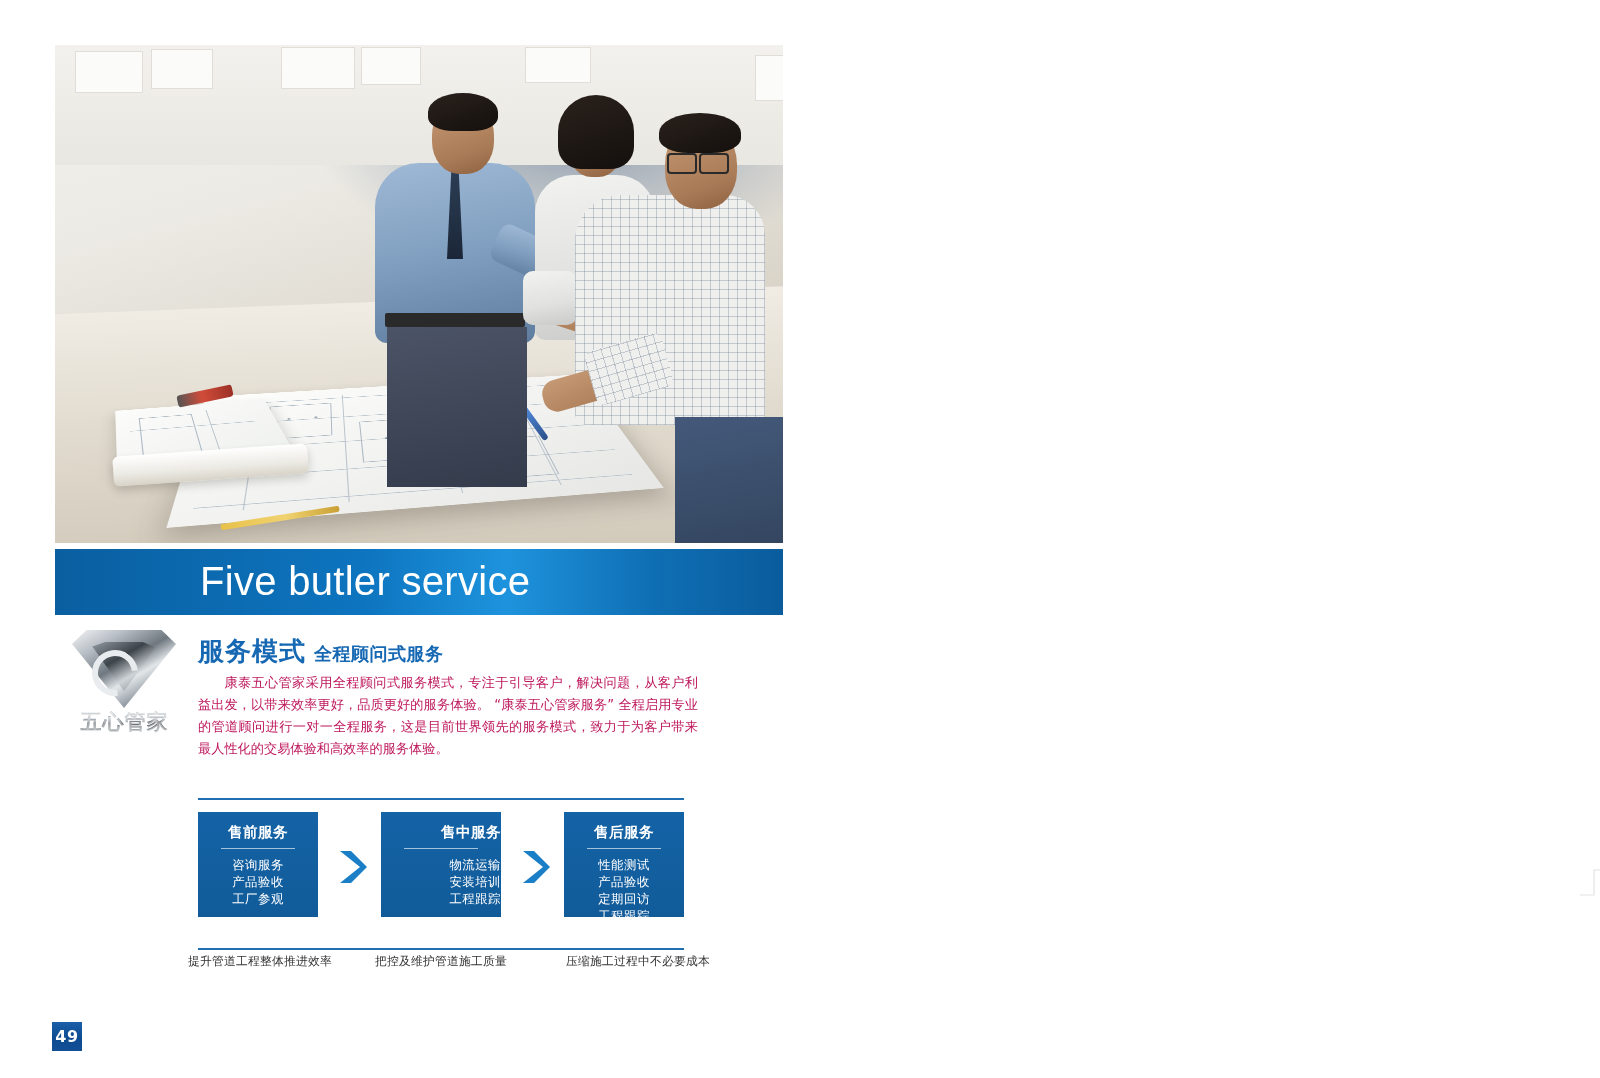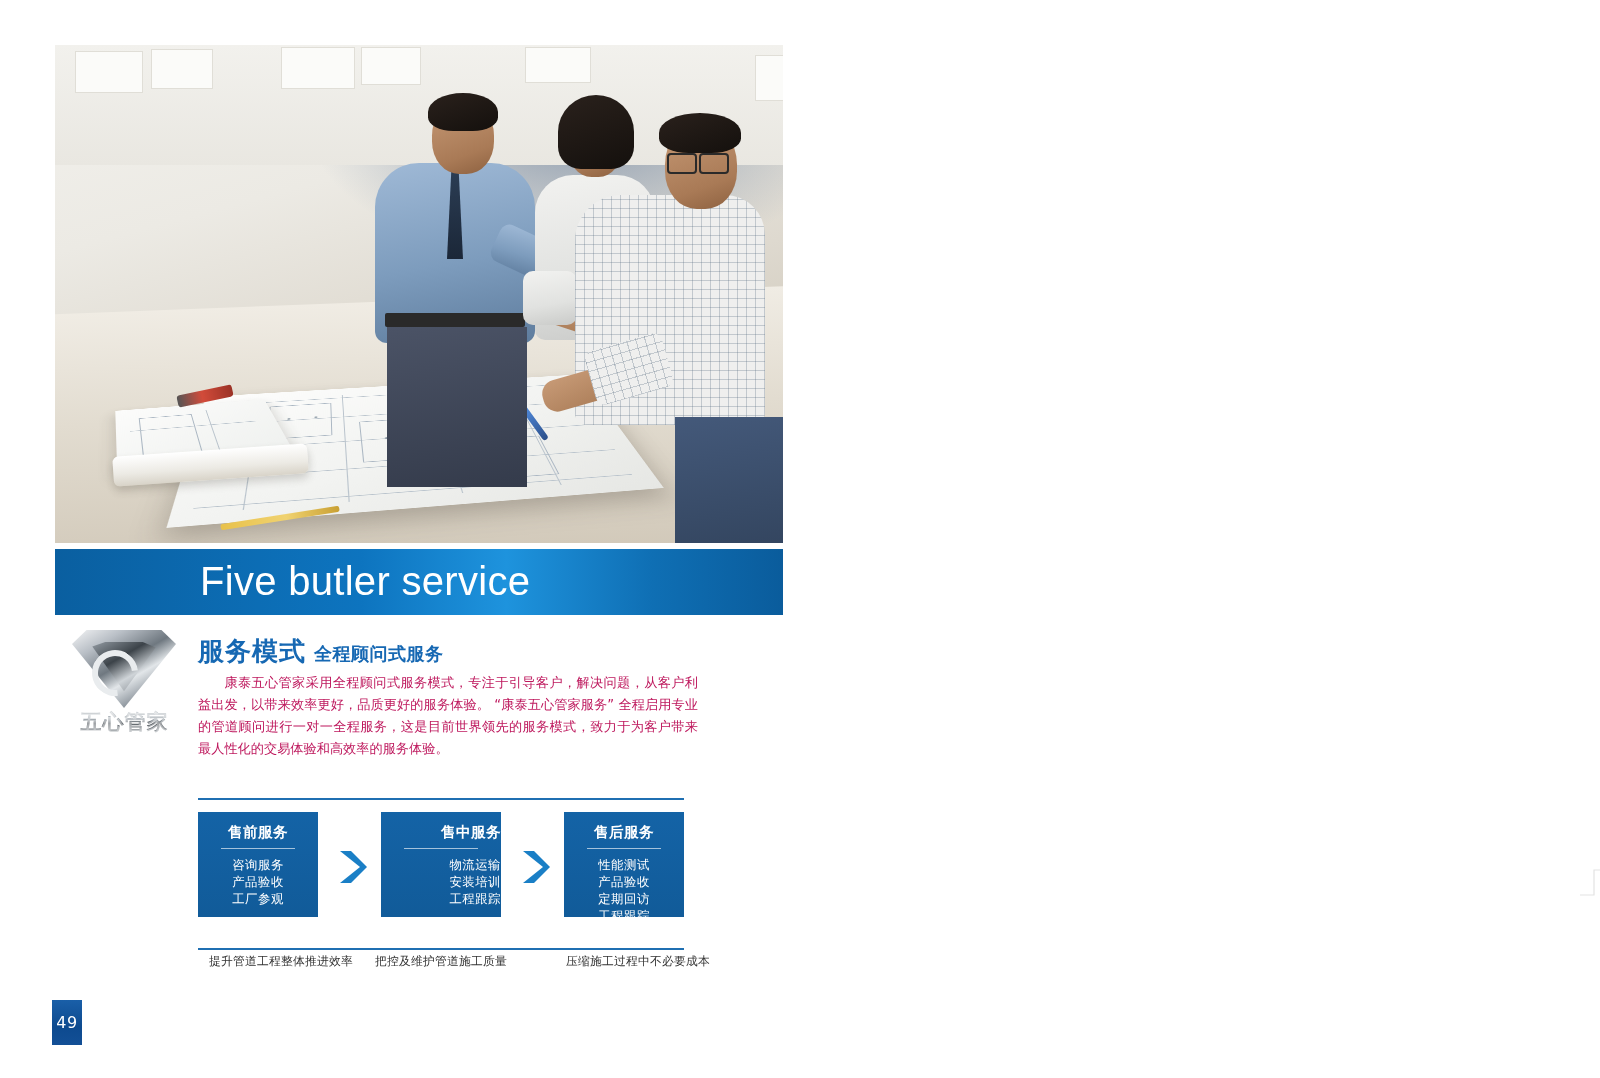"提升管道工程整体推进效率" div.flow-cap { margin-left: 21px -> none }
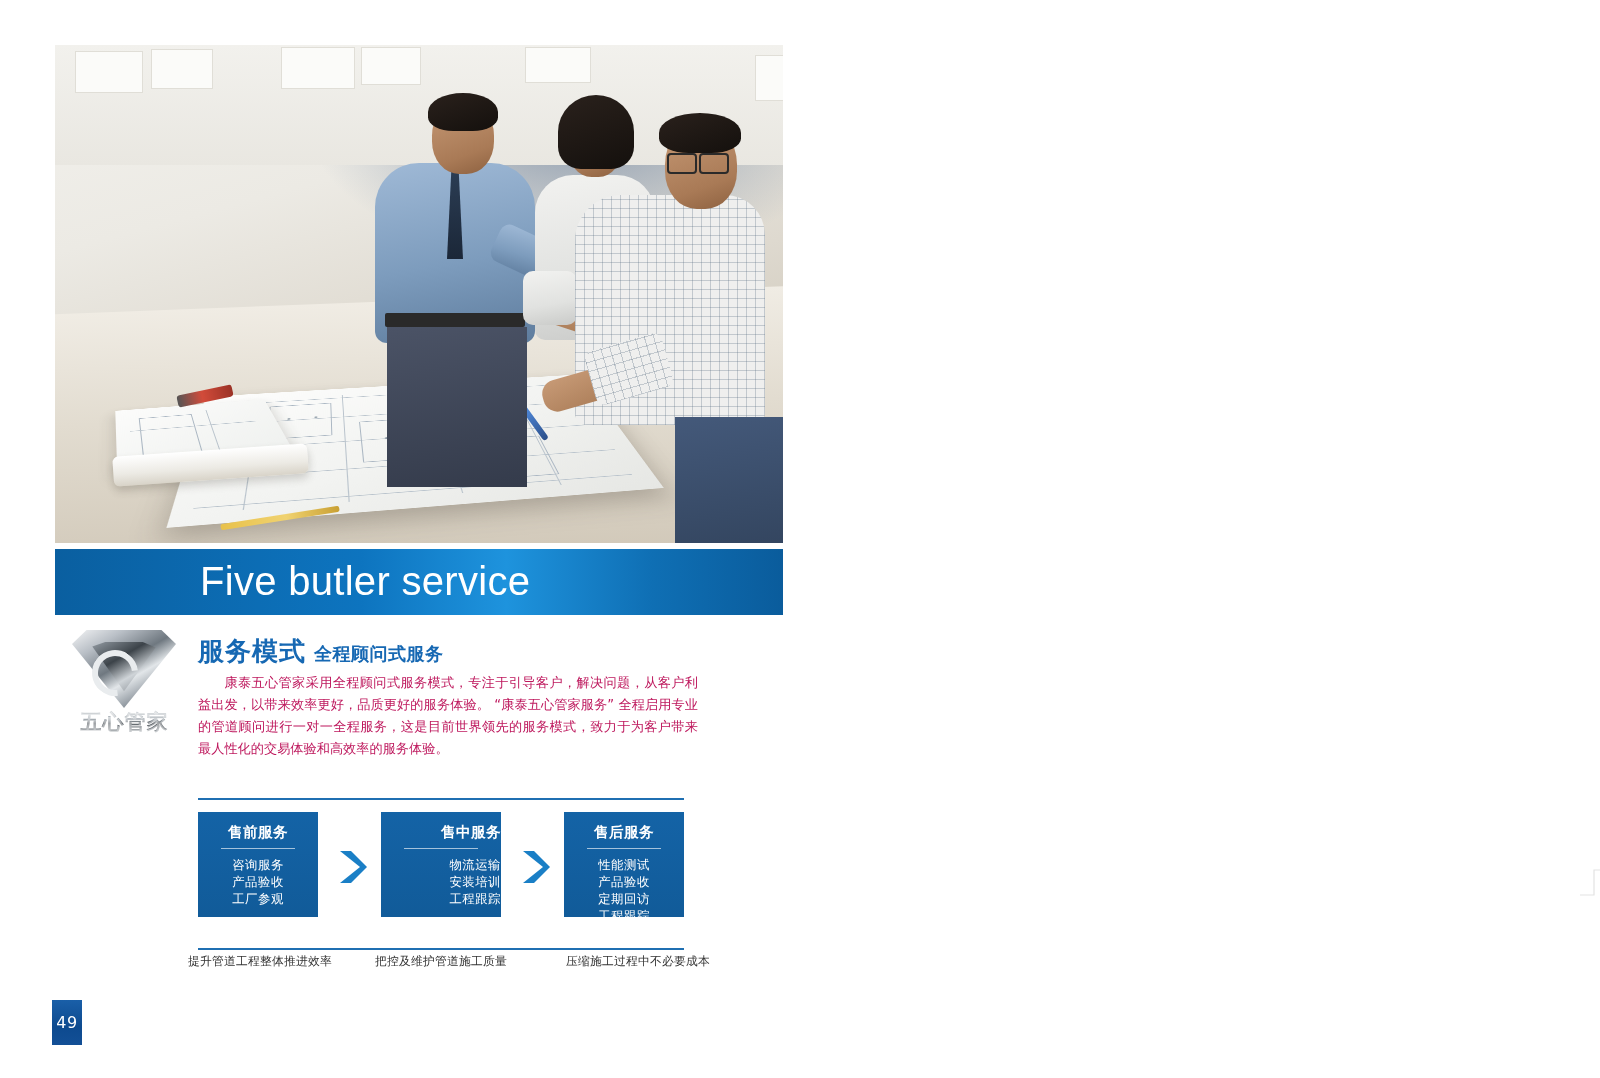"49" .pagenum { font-weight: normal -> bold; height: 45px -> 29px; margin-top: none -> 22px }
